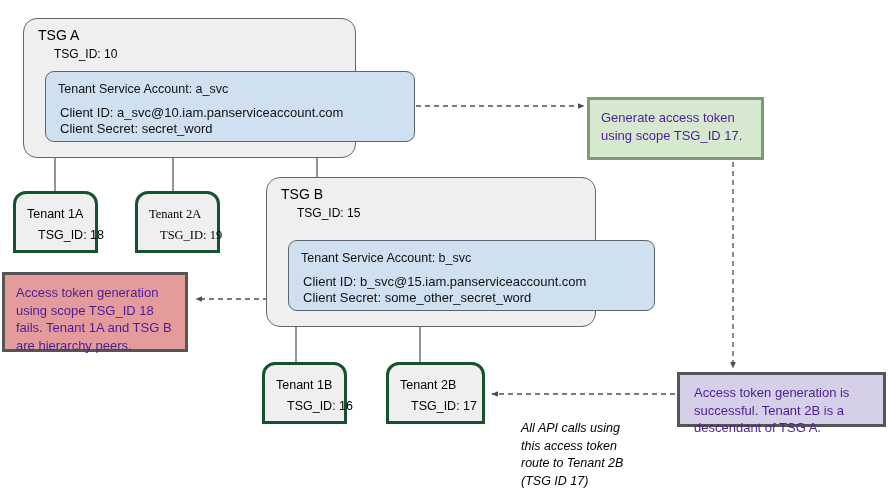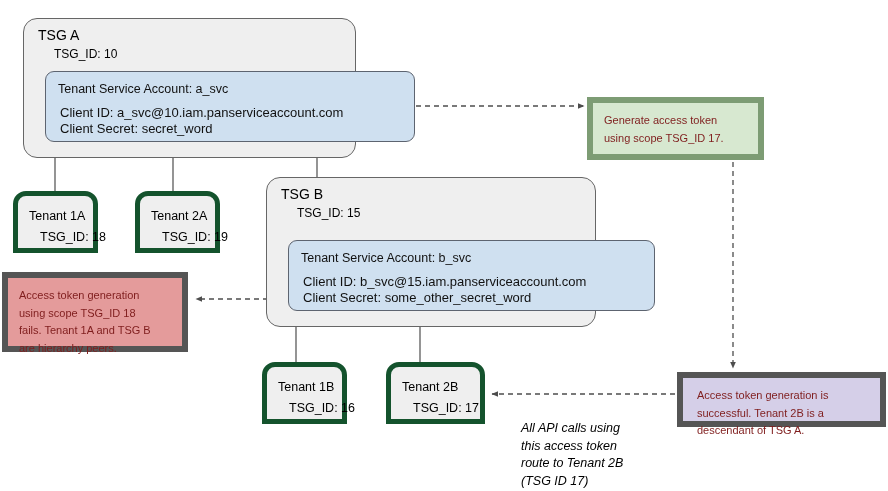"Generate access token" .callout { border: 6px solid #d946ef -> 3px solid #d946ef; color: #7f1d1d -> #4c1d95; font-size: 11px -> 13px }
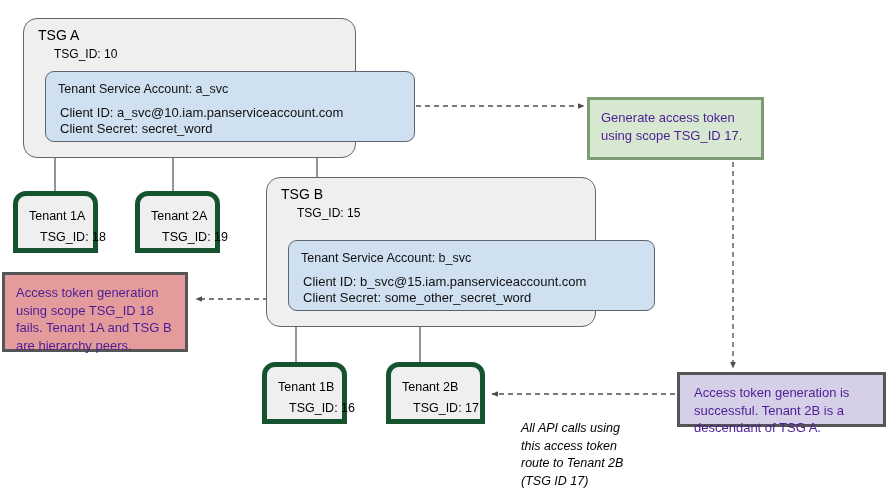"Tenant 1A" .tenant { border: 5px solid #14532d -> 3px solid #14532d }
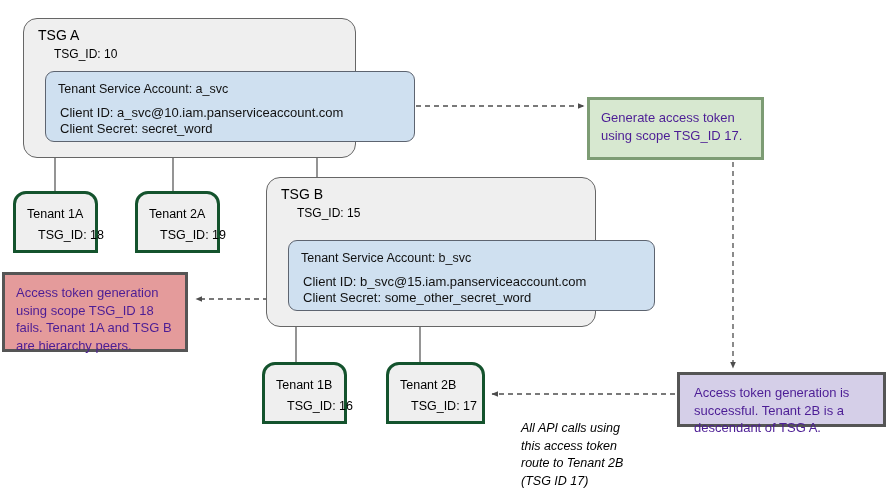"Tenant 2A" div.node { font-family: none -> Liberation Serif, serif }
